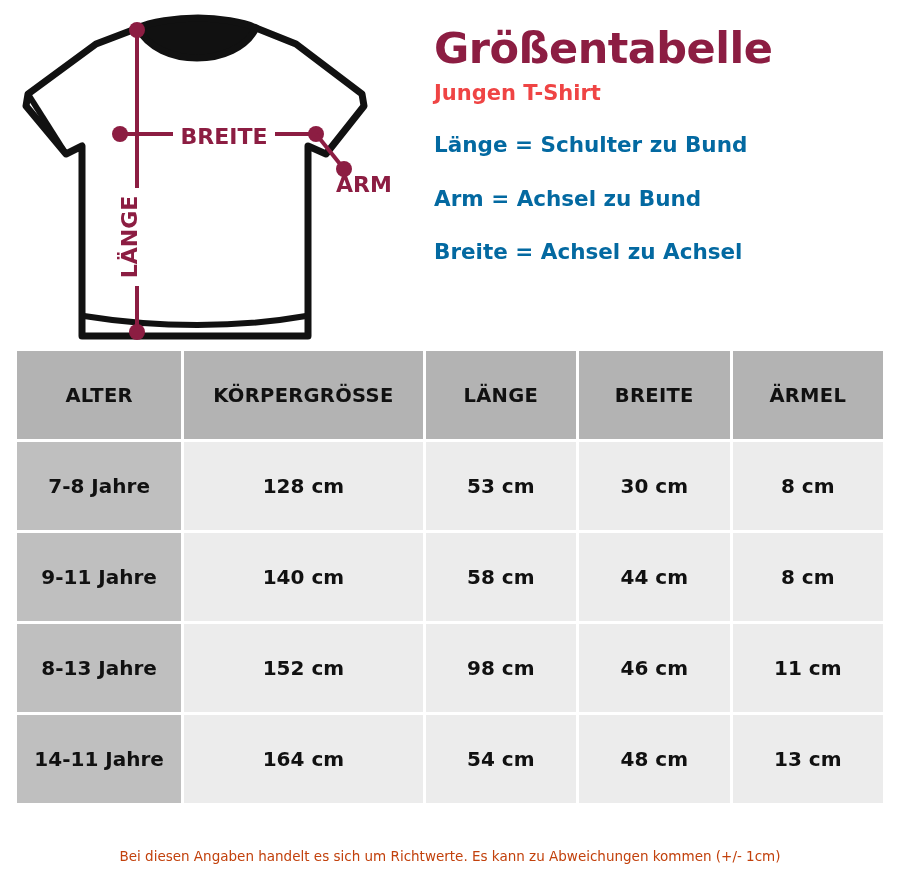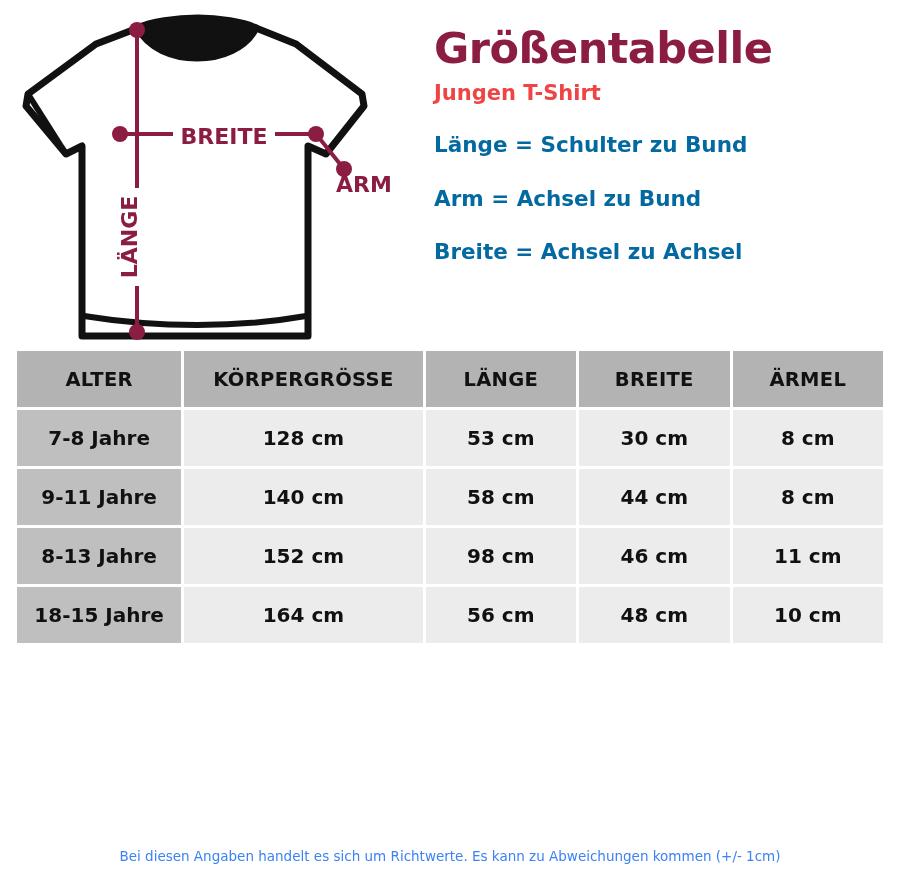"ALTER" .table th, .table td { padding: 0 -> 16px }
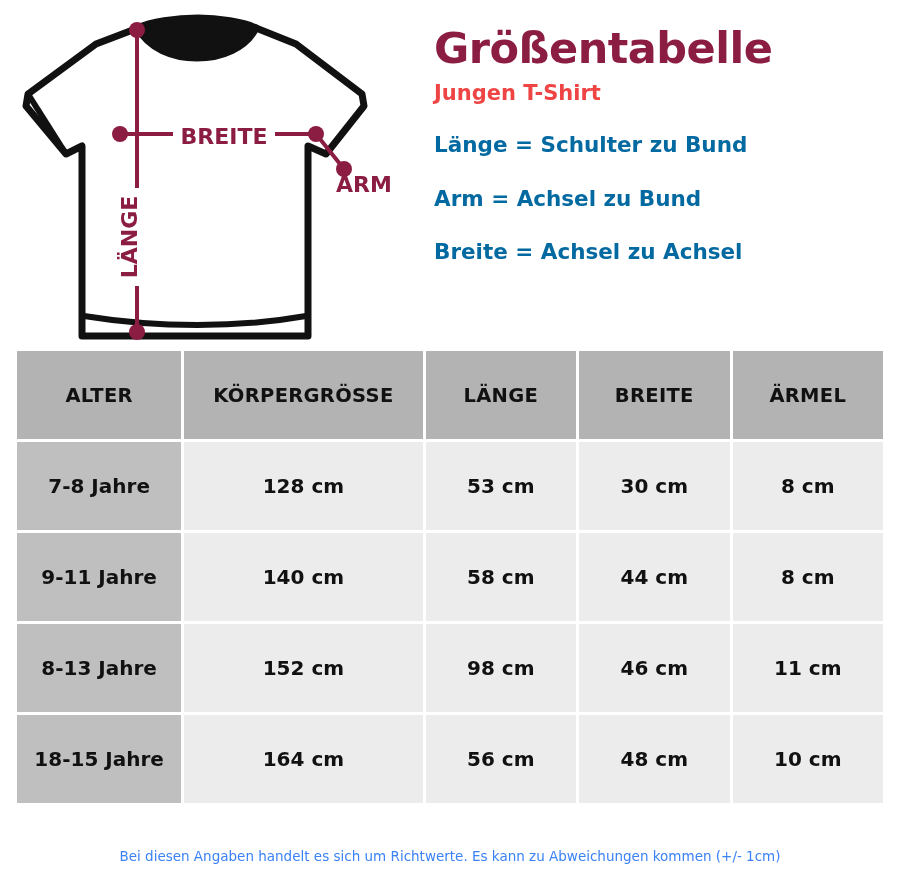"18-15 Jahre" td.age-cell { text: 18-15 -> 14-11 }
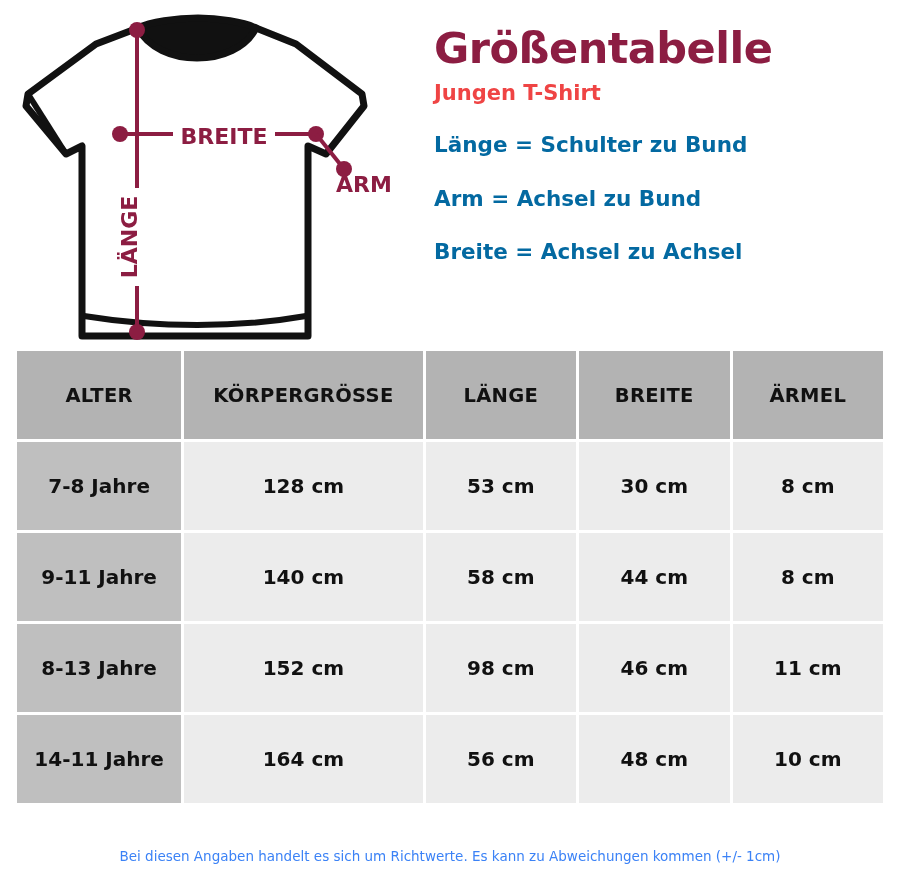"56 cm" td.val-cell { text: 56 -> 54 }
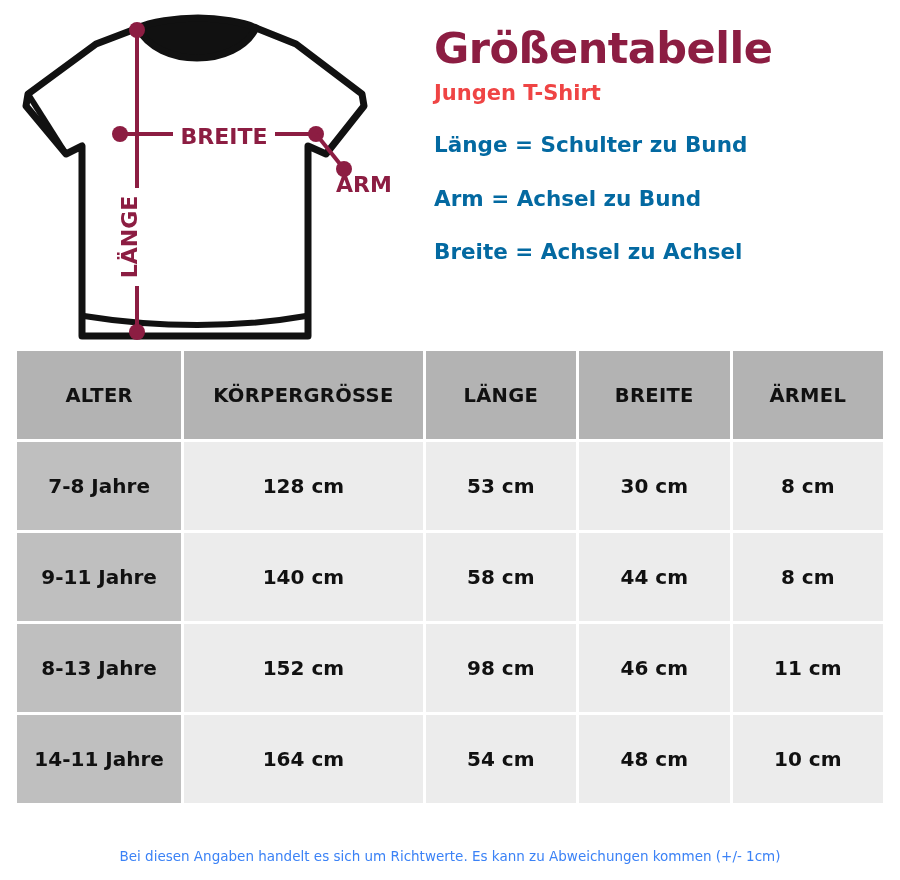"10 cm" td.val-cell { text: 10 -> 13 }
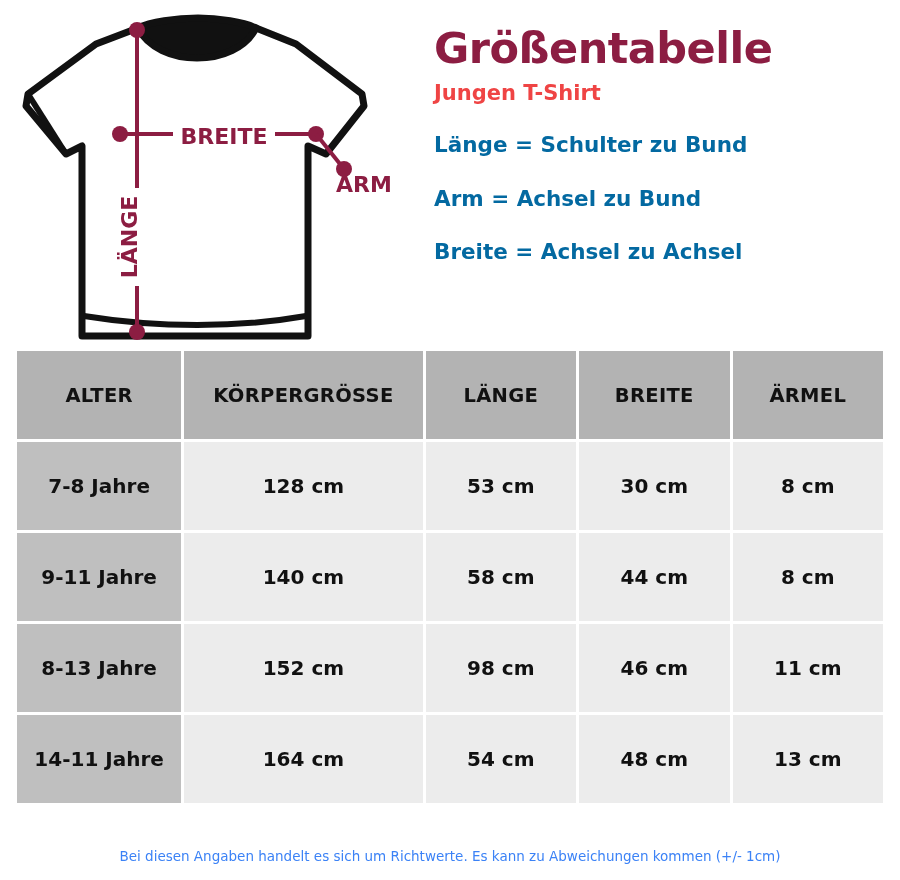"Bei diesen Angaben handelt es" .footnote { color: #3b82f6 -> #c2410c }
